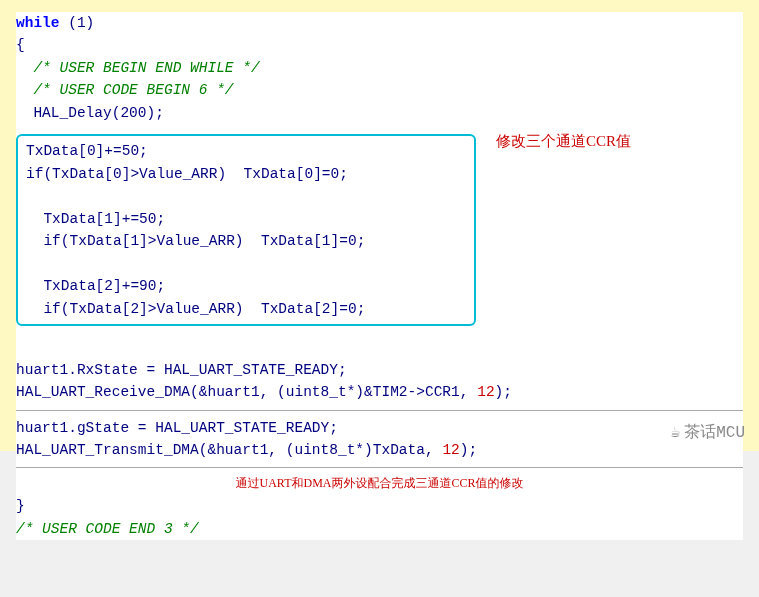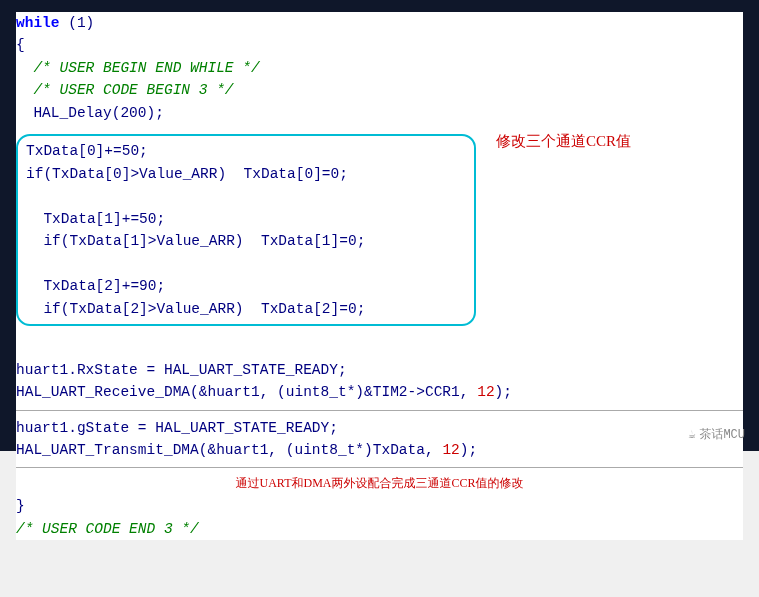"while (1)" .main-container { background: #0f172a -> #fef9c3 }
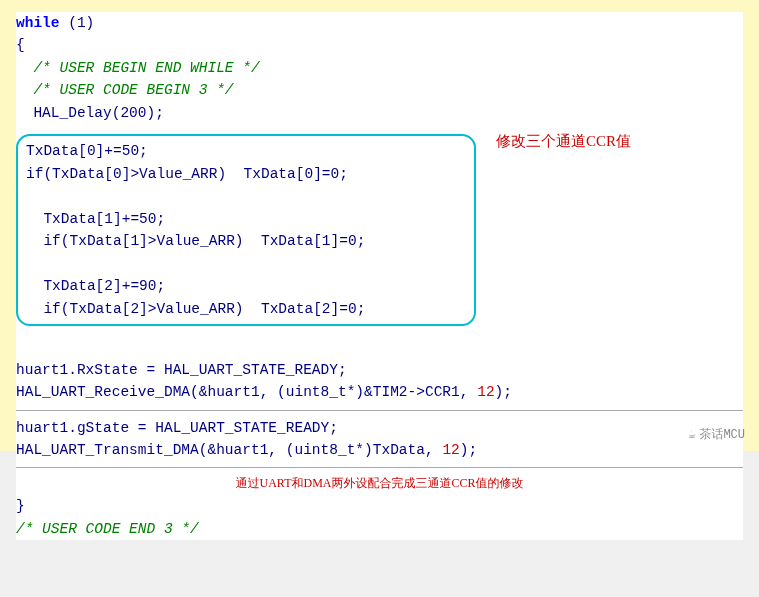"/* USER CODE BEGIN 3" span.comment { text: 3 -> 6 }
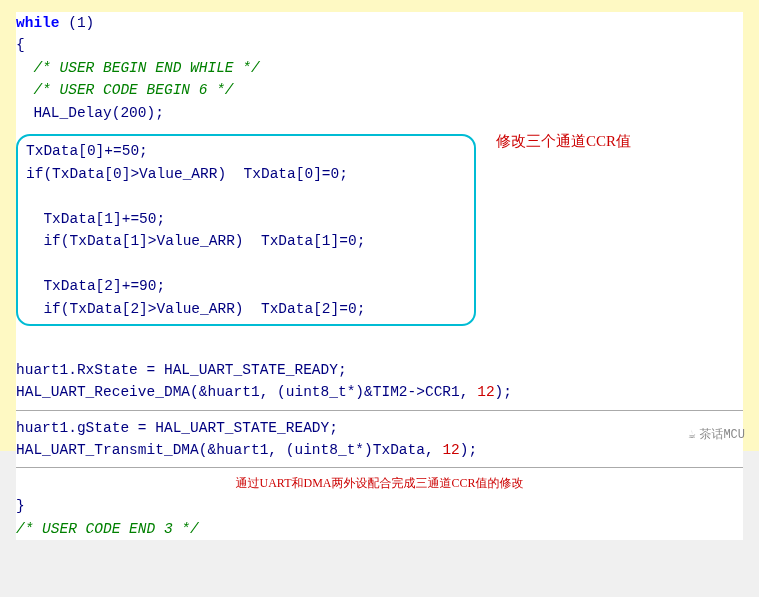"TxData[0]+=50;" .cyan-box { border-radius: 14px -> 6px }
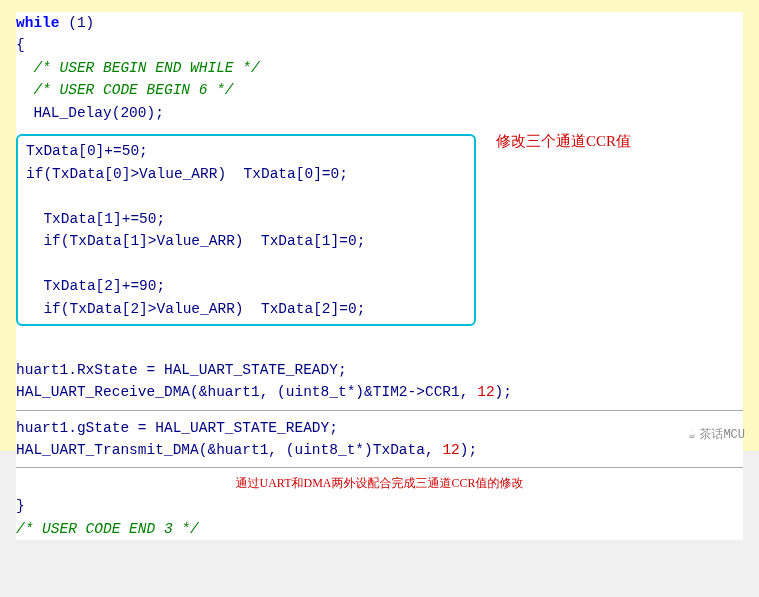"☕ 茶话MCU" .watermark { font-size: 12px -> 16px }
